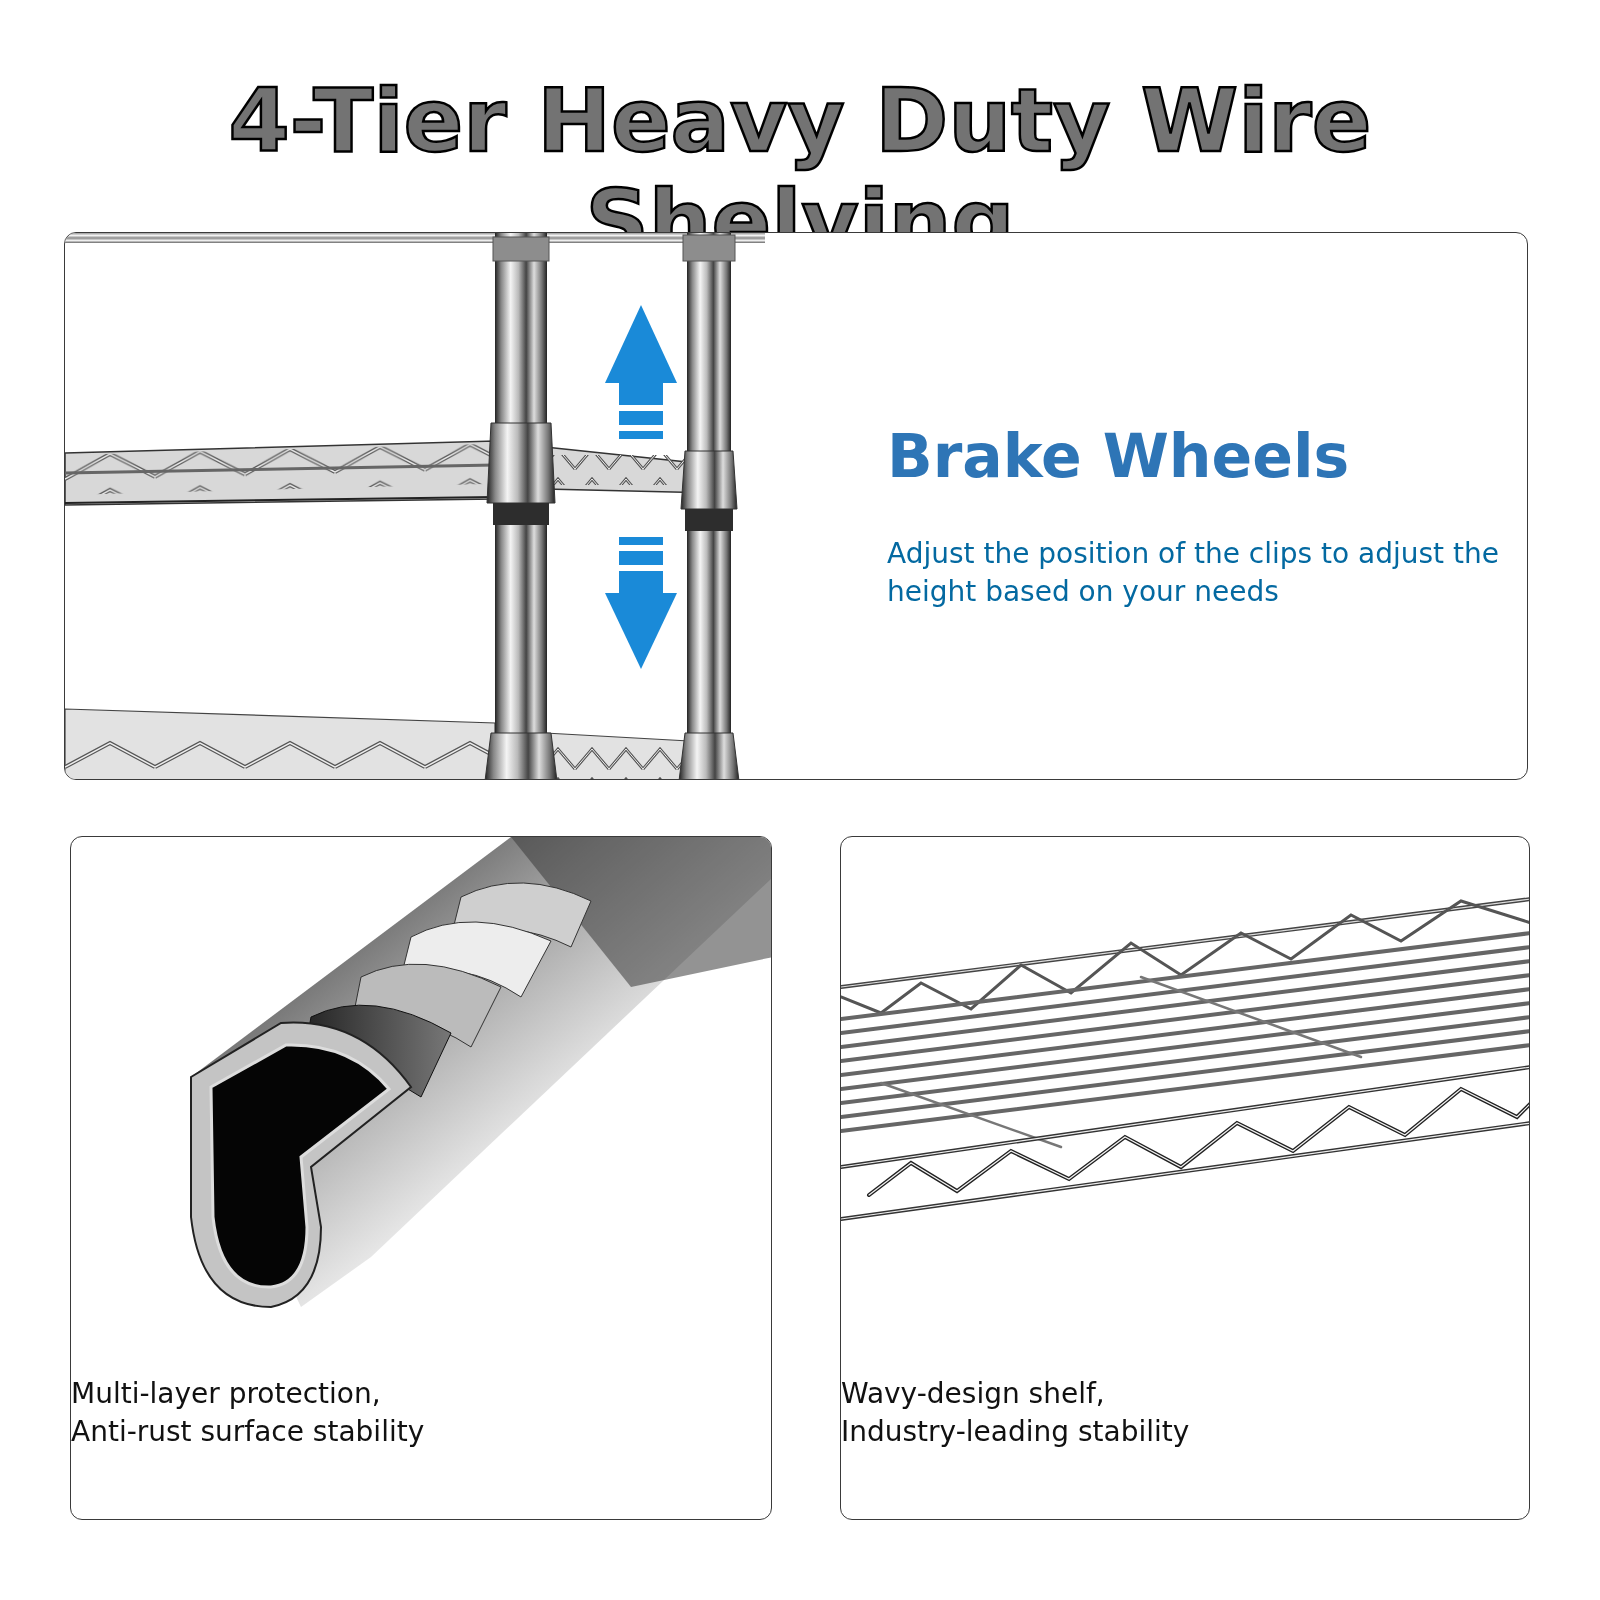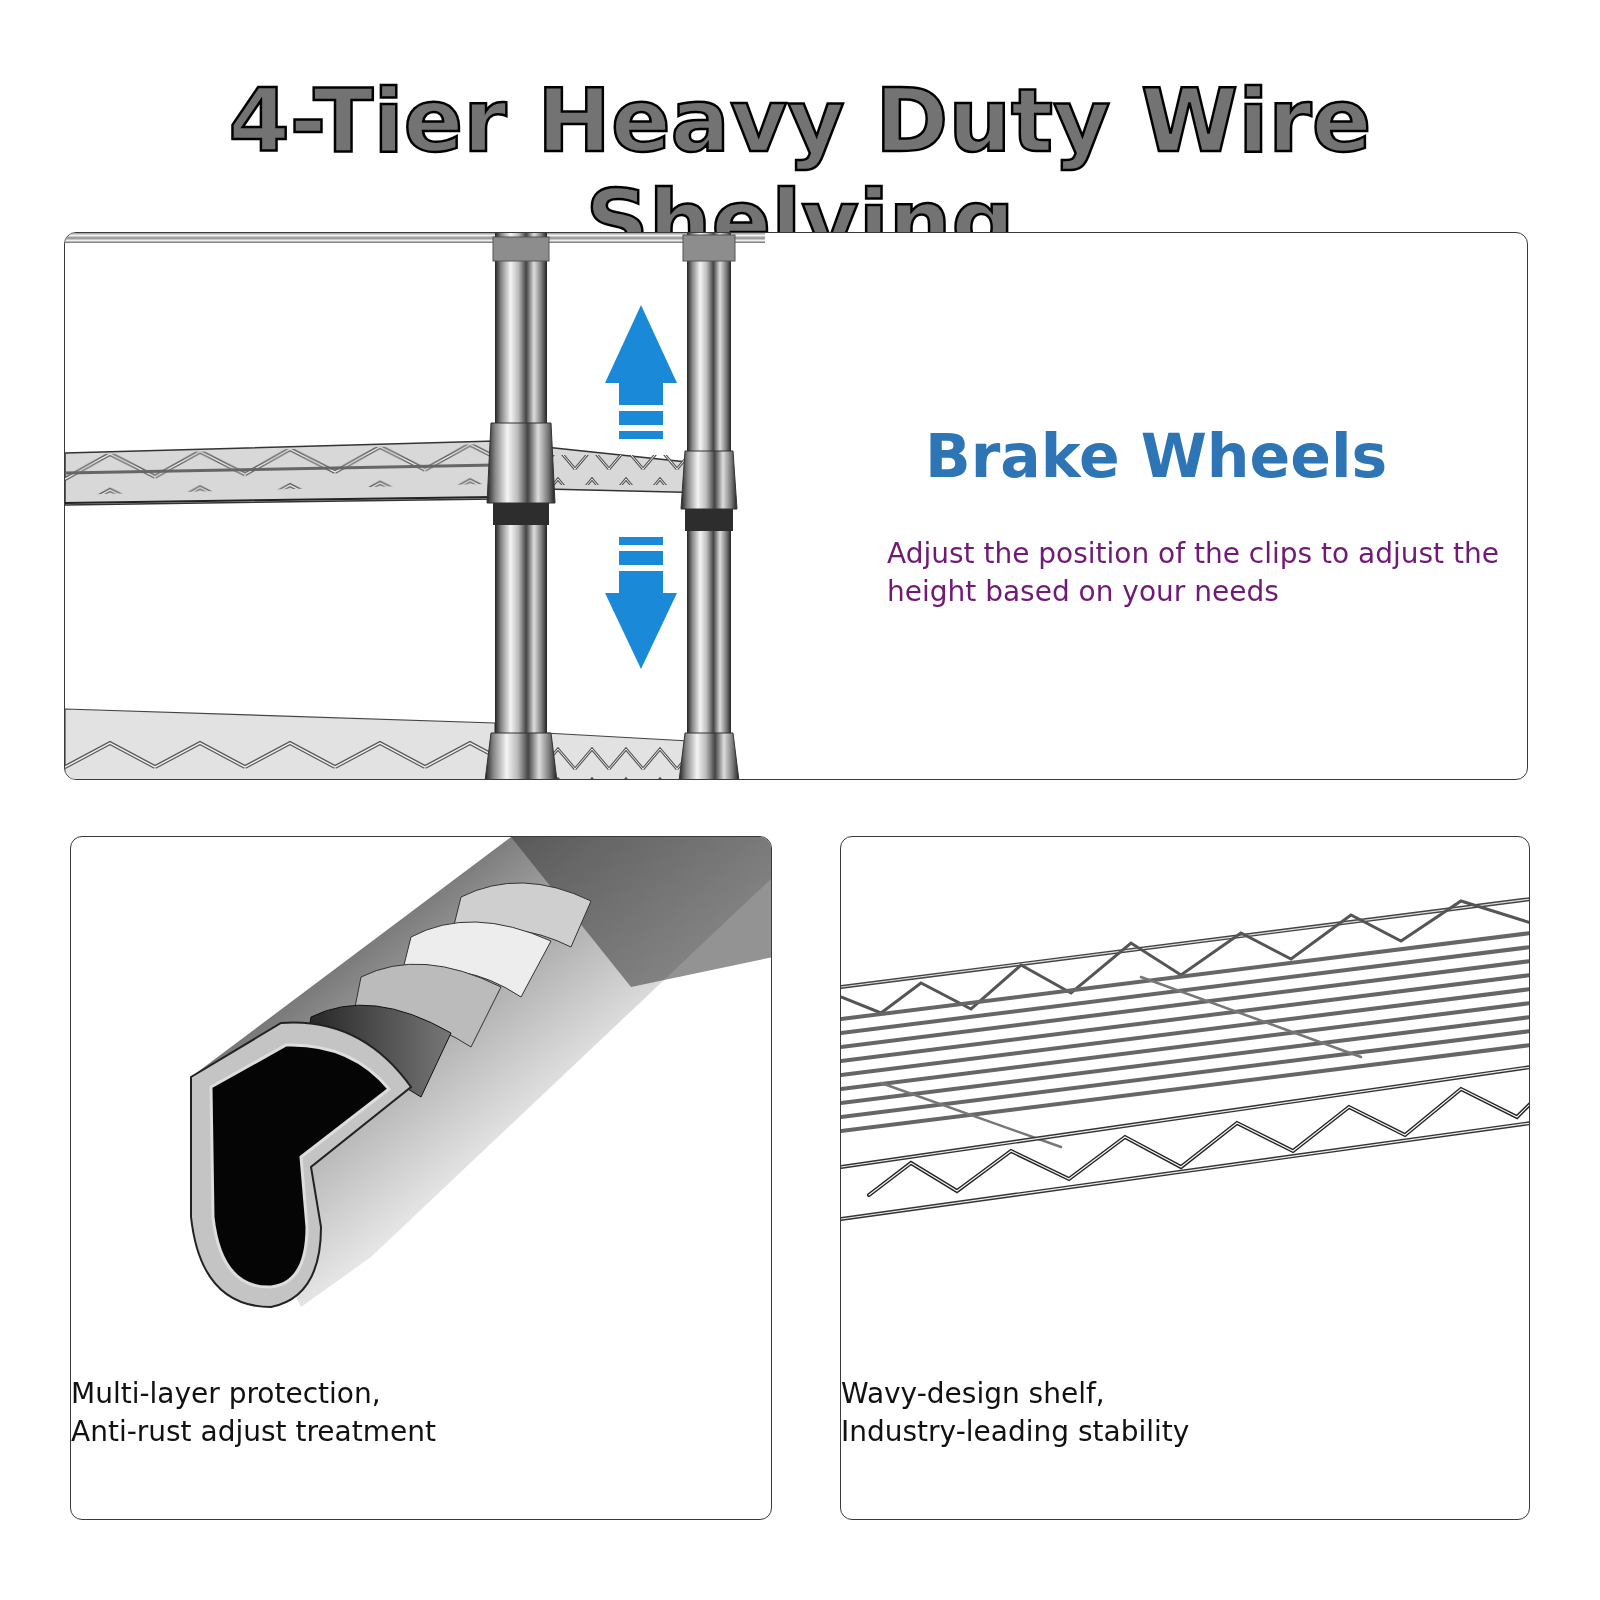"Brake Wheels" .feature-title { left: 860px -> 822px }
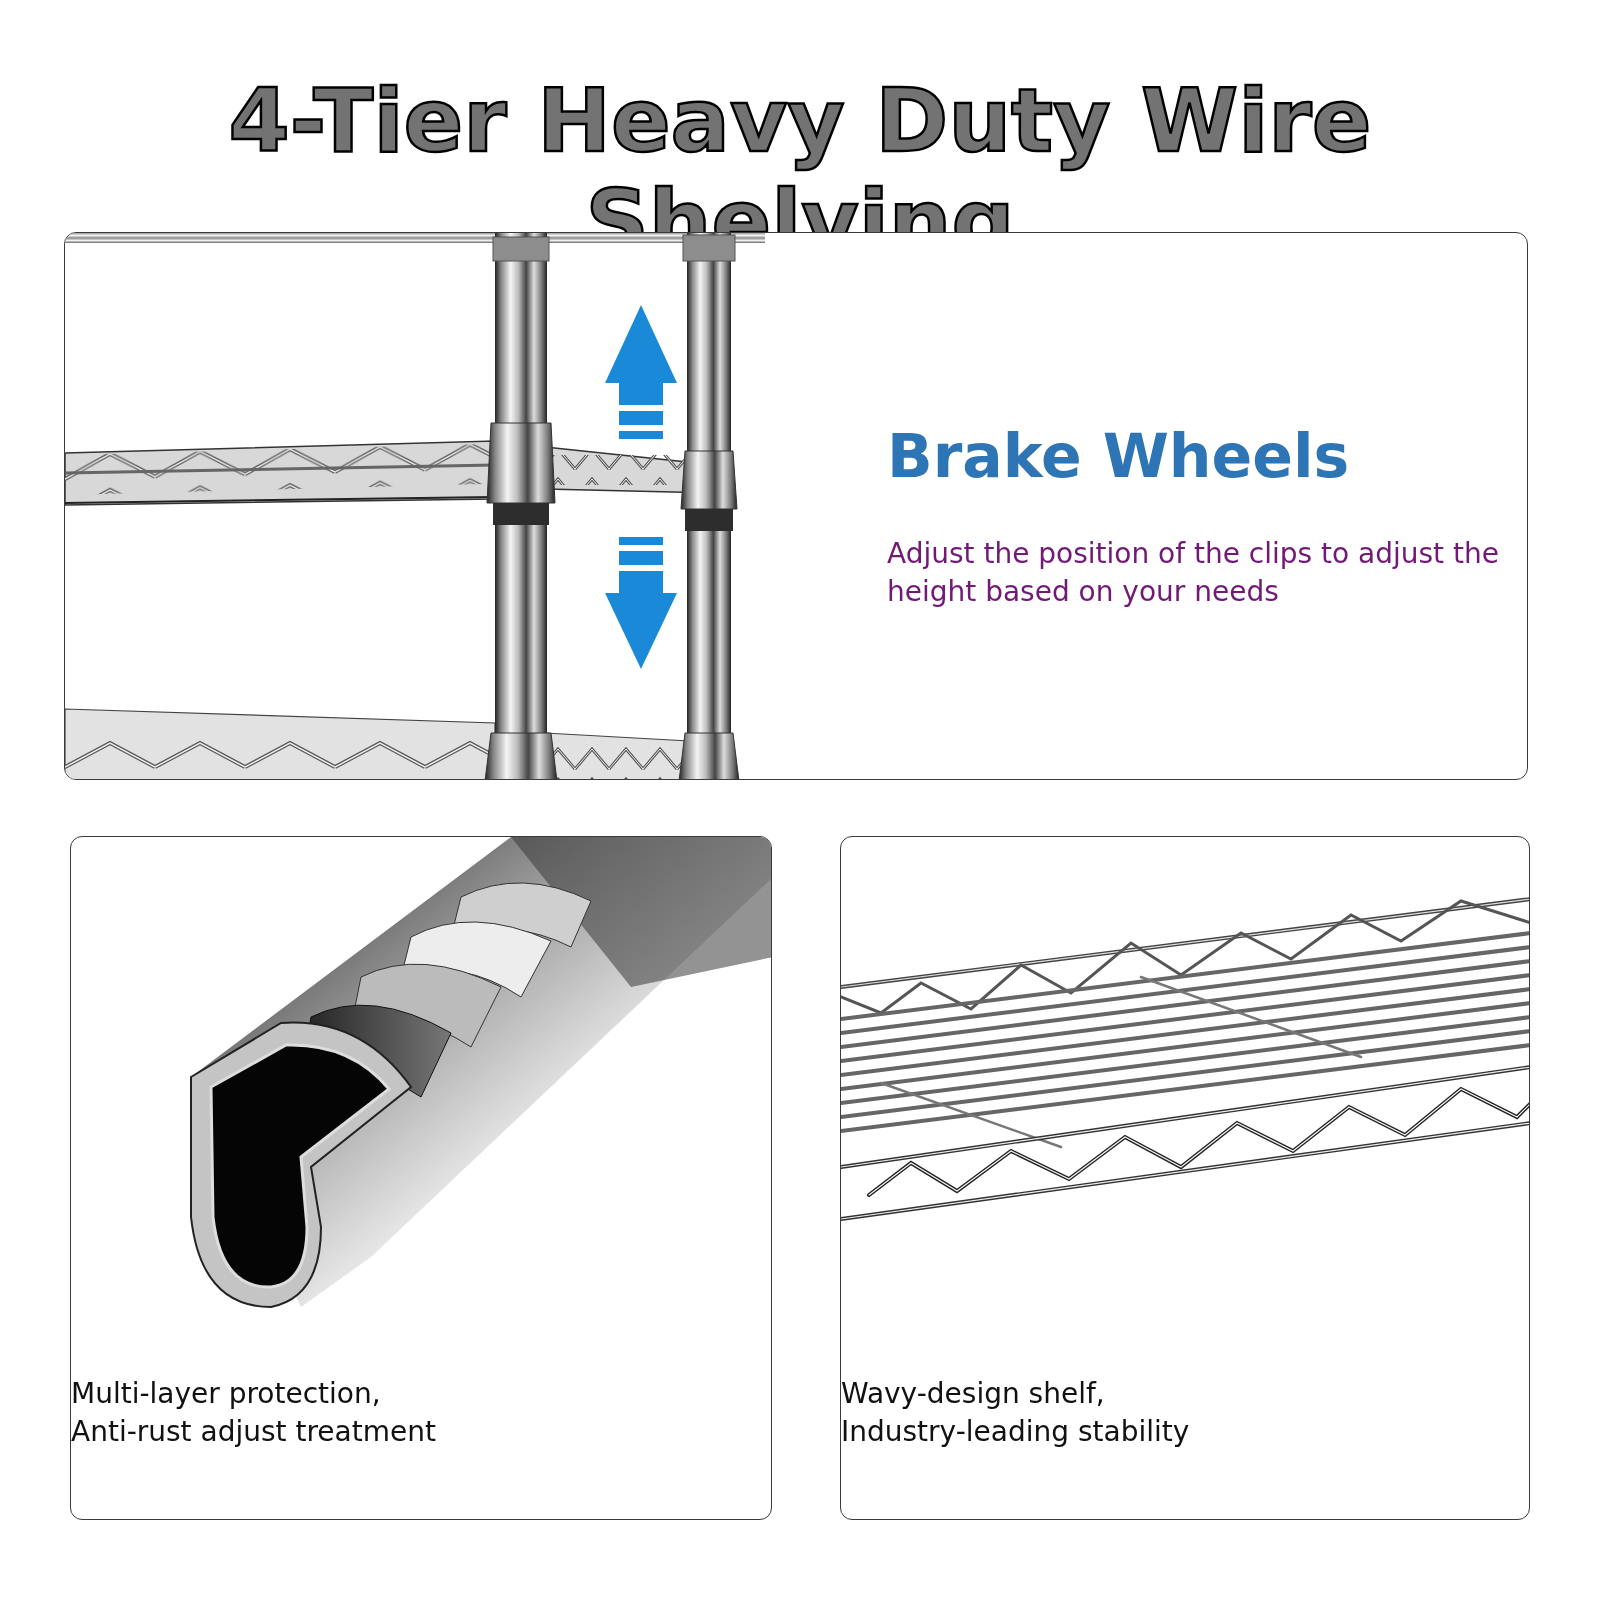"Adjust the position of the" .feature-desc { color: #701a75 -> #0369a1 }
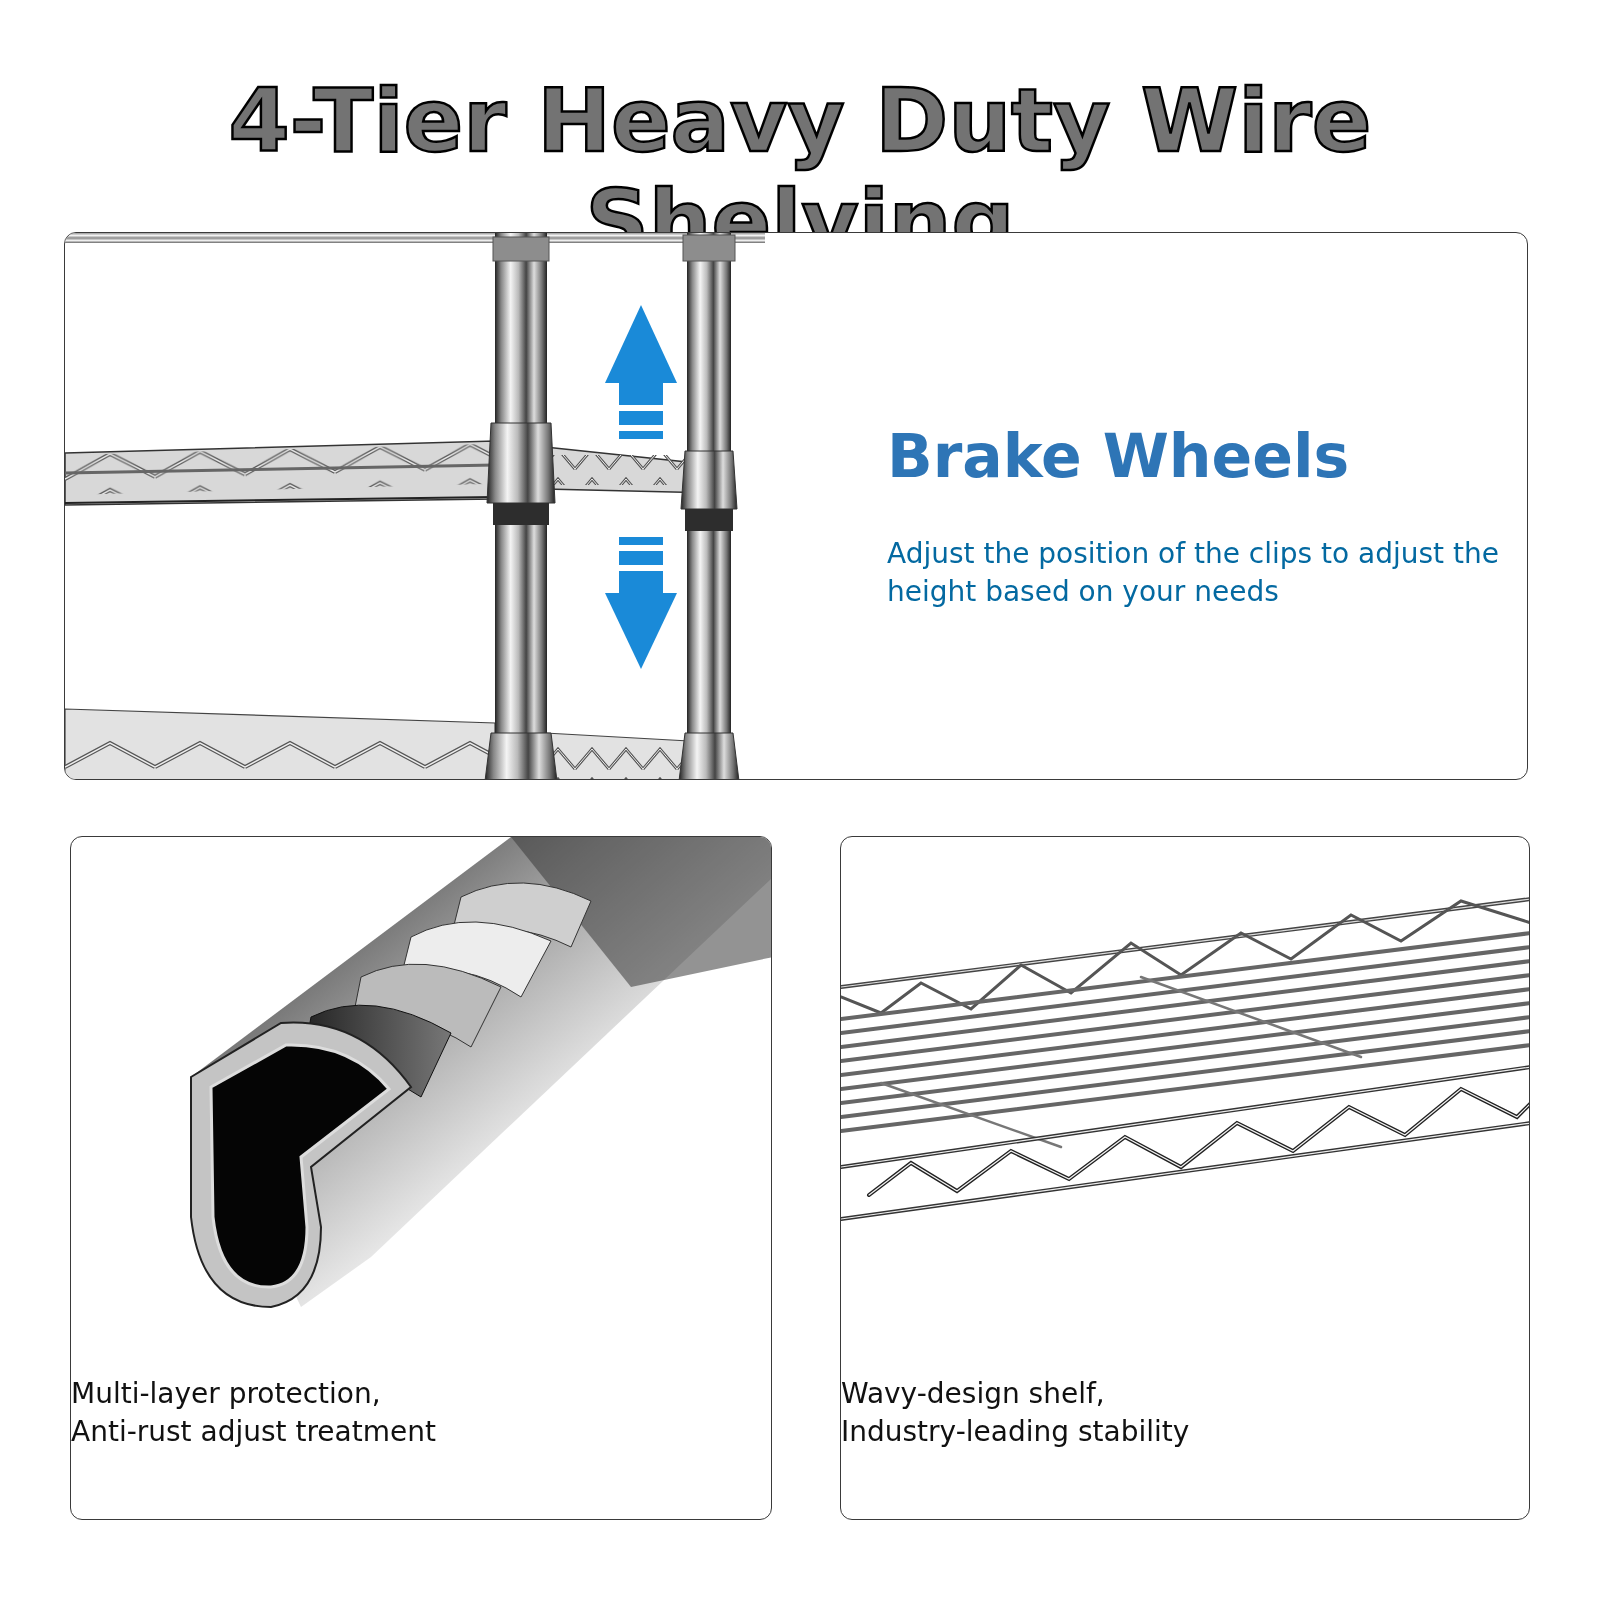"Anti-rust adjust treatment" div { text: adjust treatment -> surface stability }
